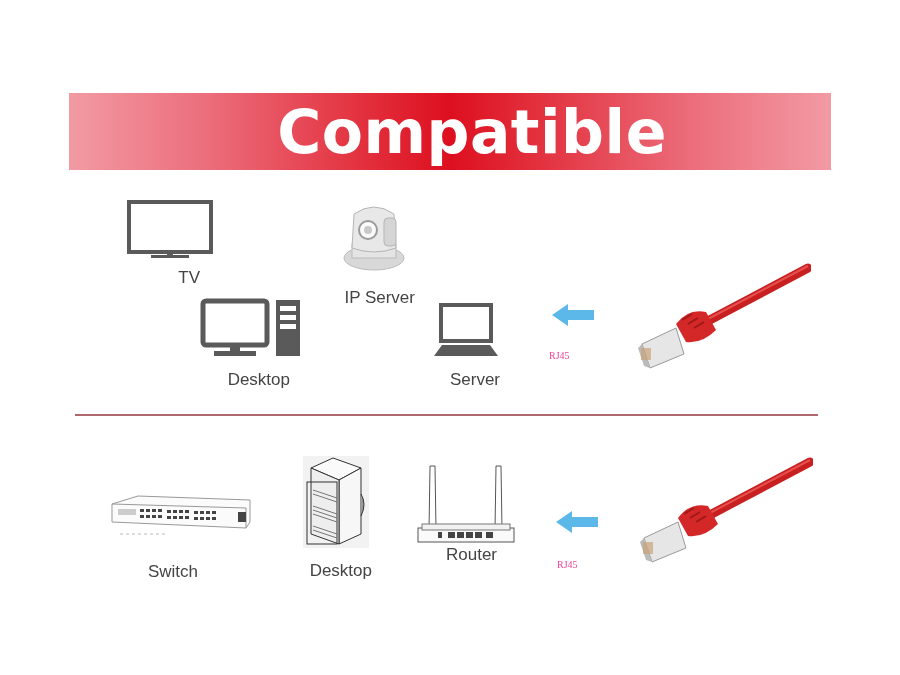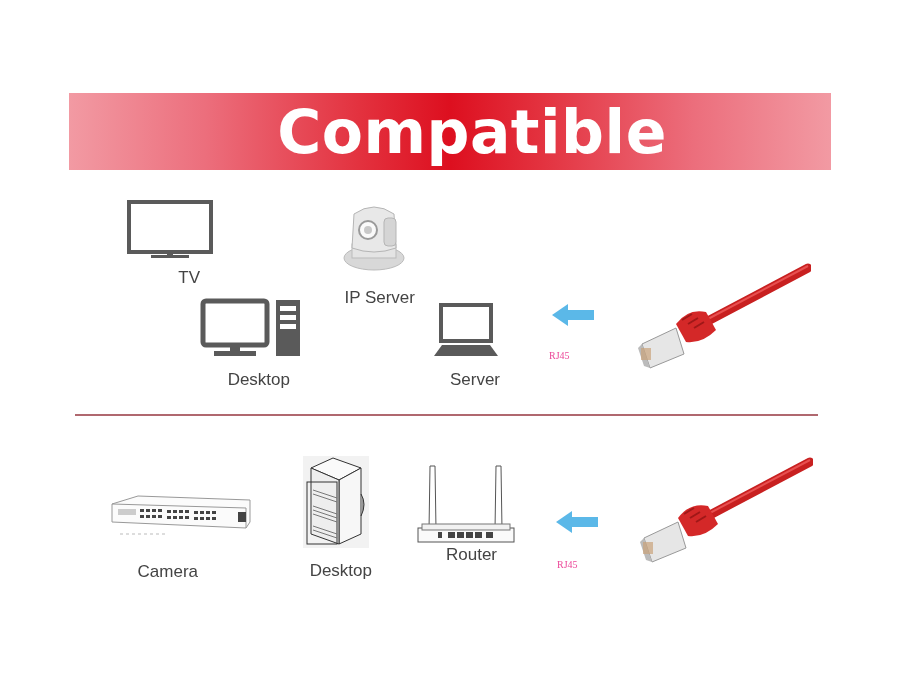"Camera" div.label { text: Camera -> Switch }
